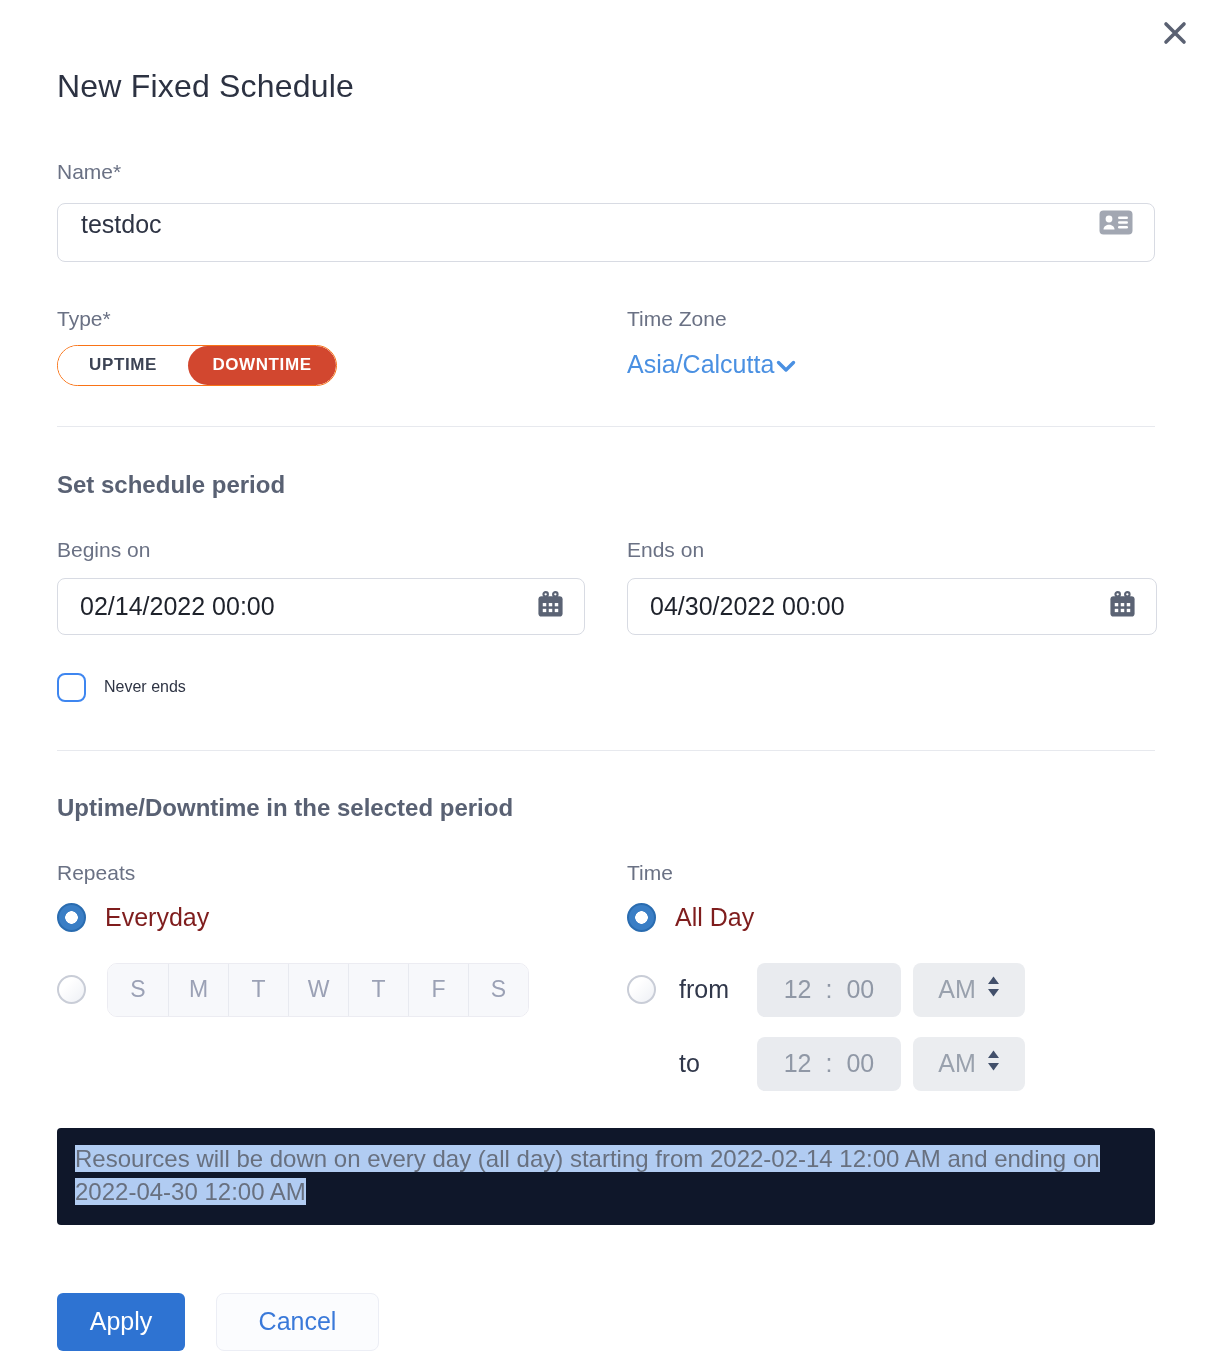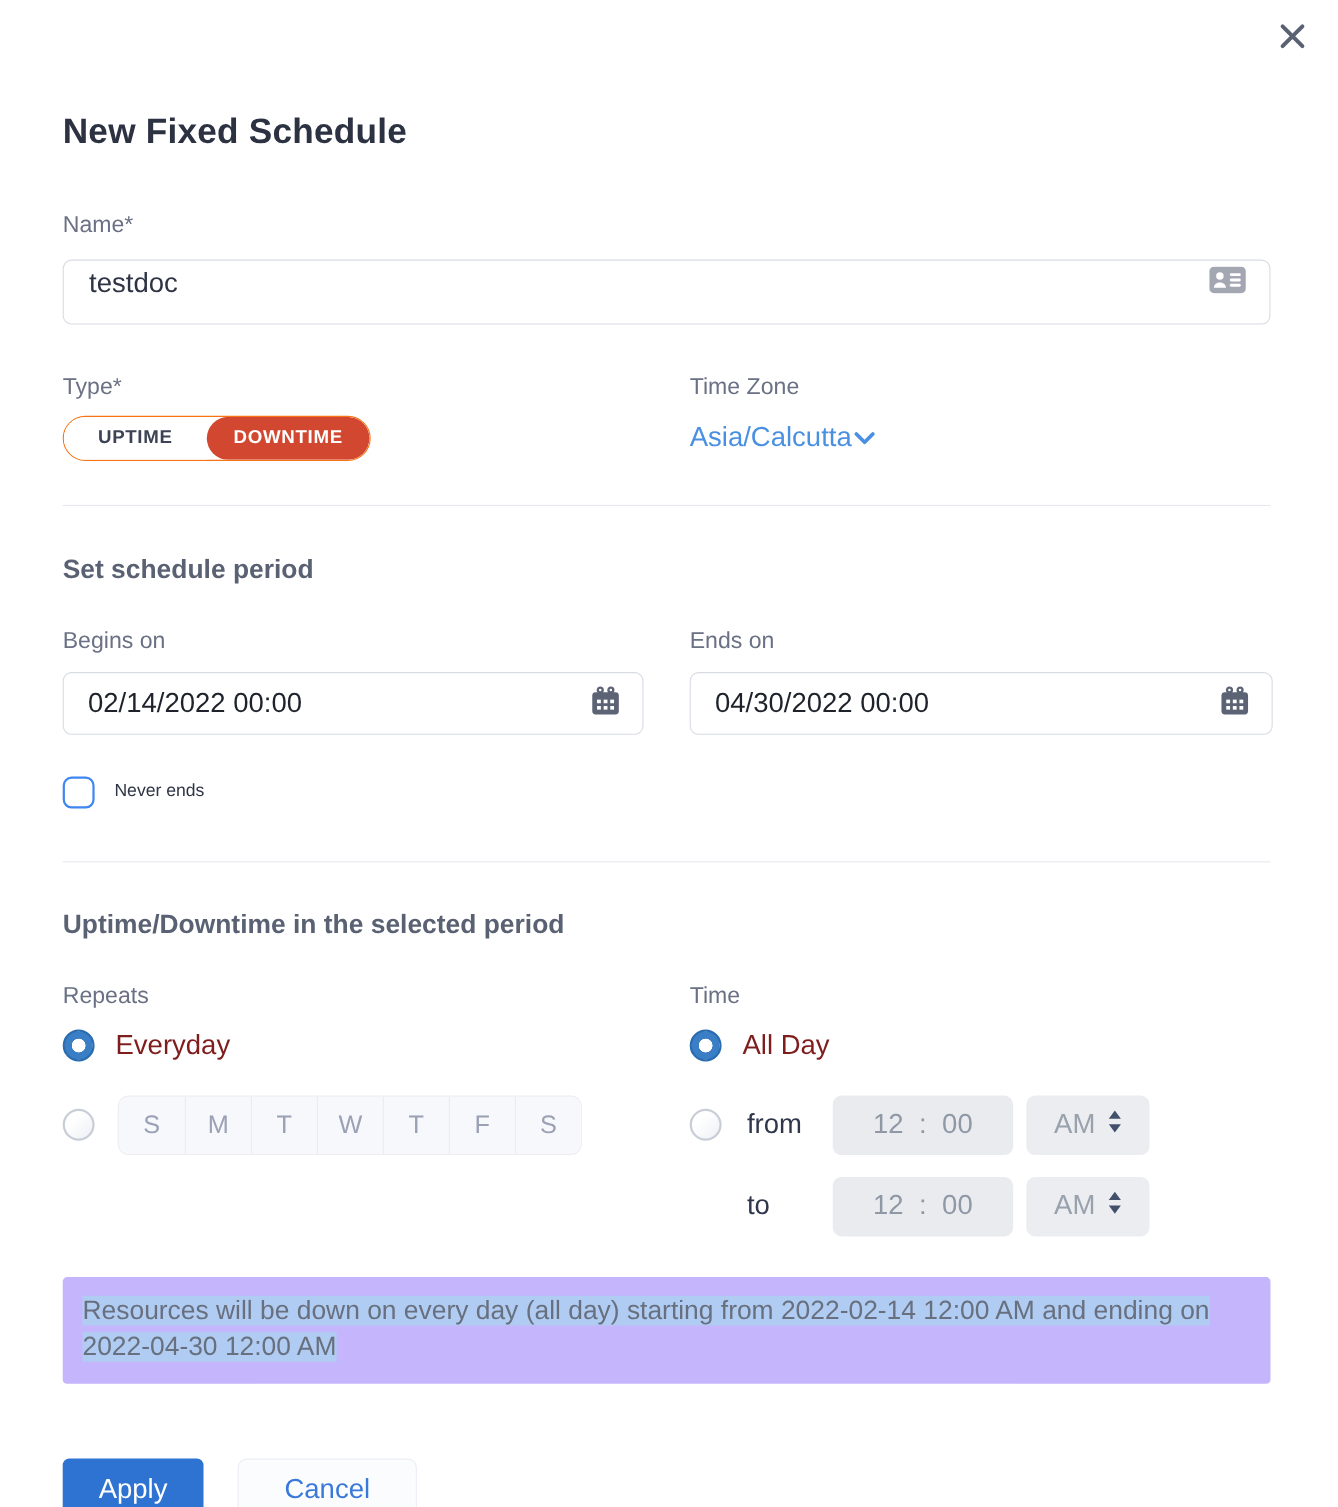"New Fixed Schedule" .title { font-weight: 700 -> 400; padding-top: 102px -> 69px }
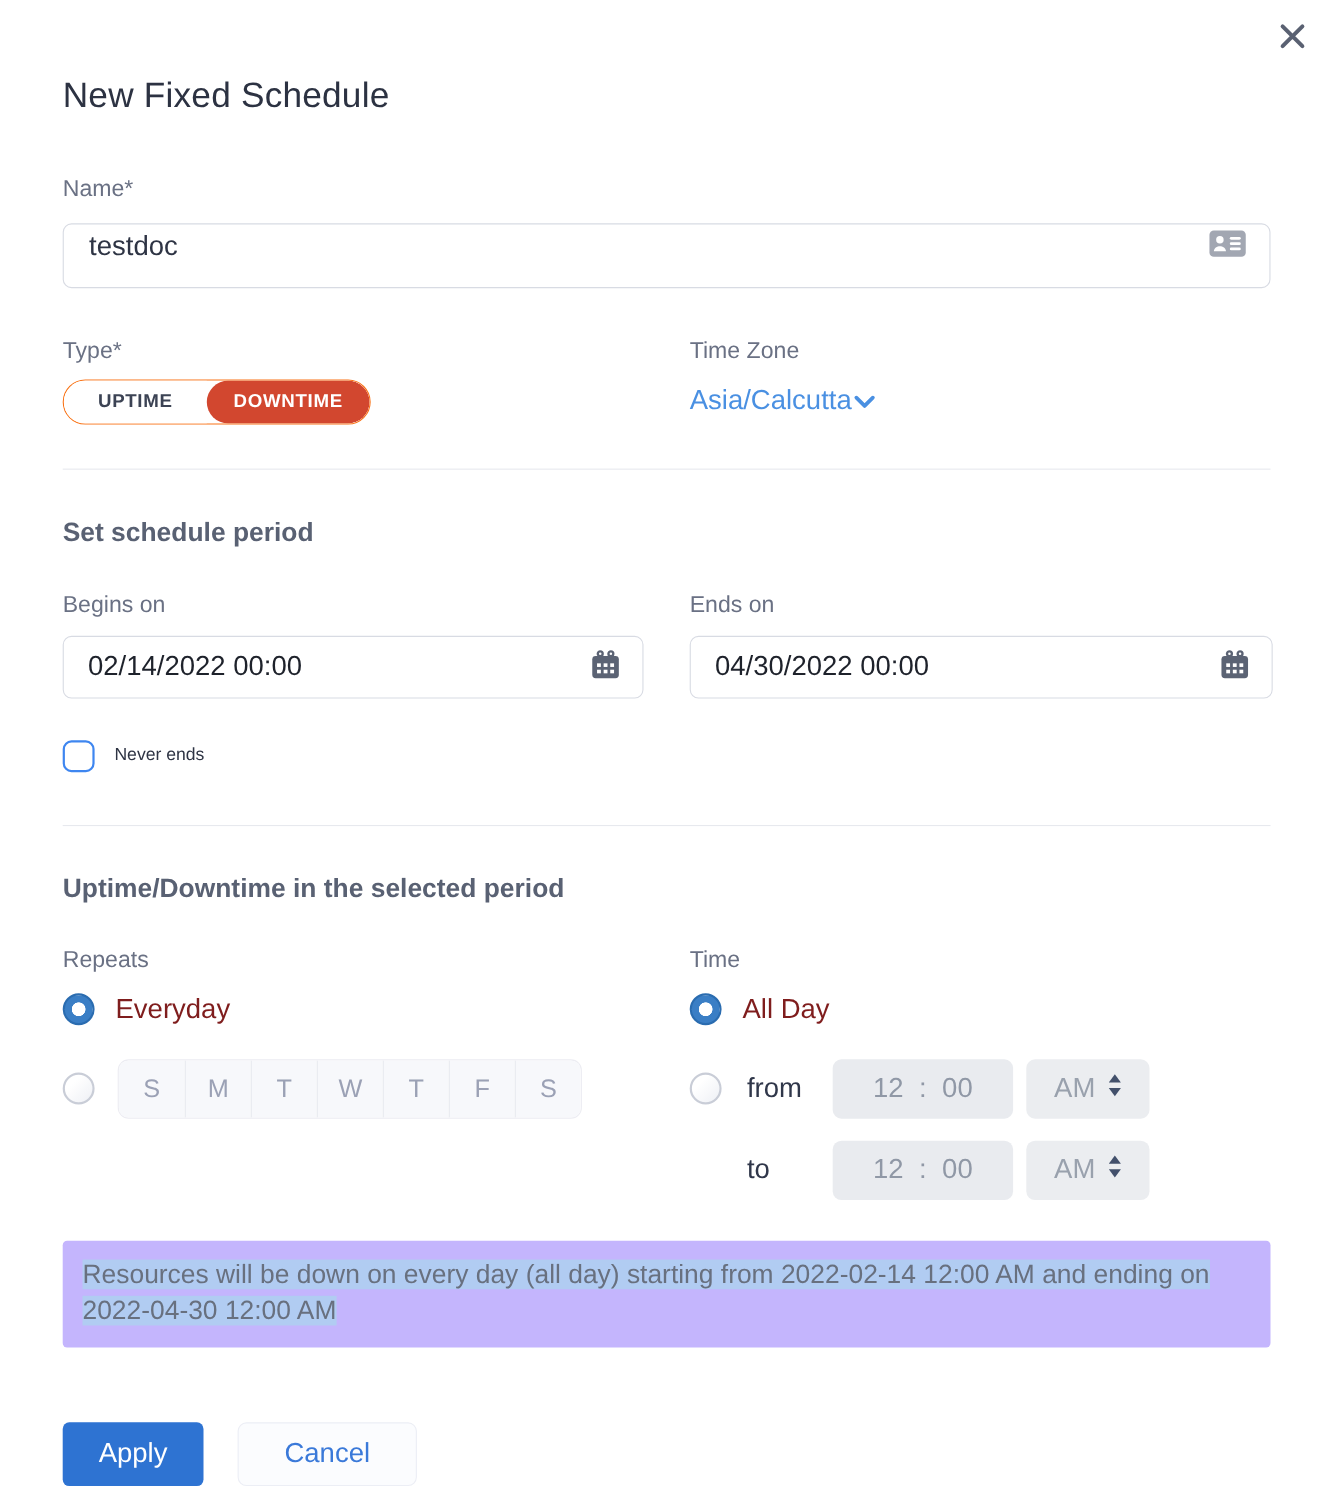"12" .time-box { width: 164px -> 144px }
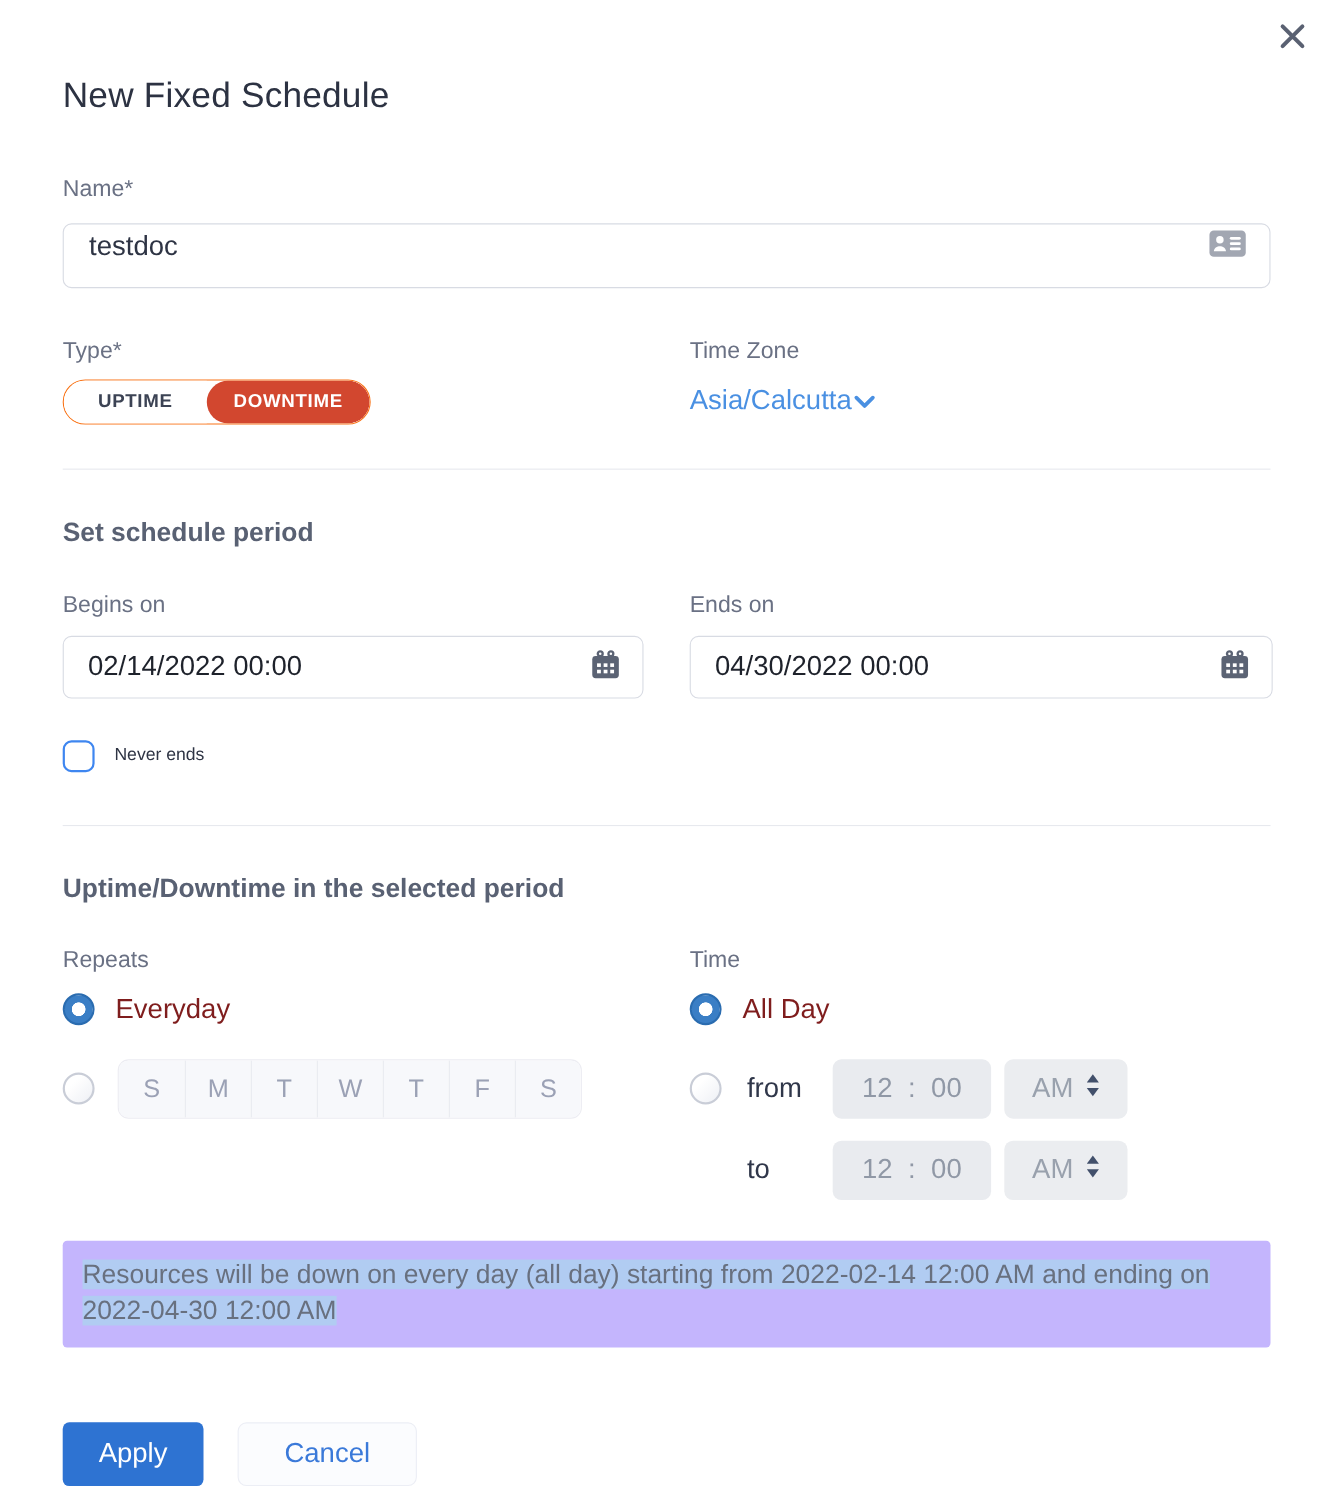"Resources will be down on" .summary { background: #c4b5fd -> #0f172a }
